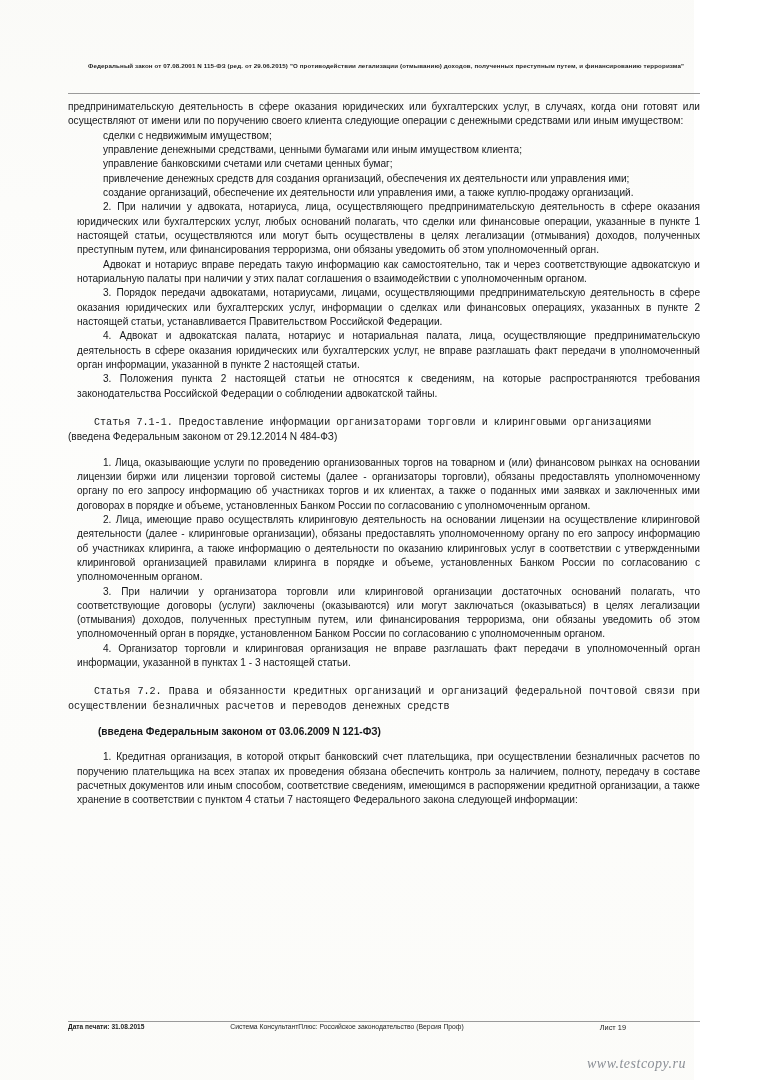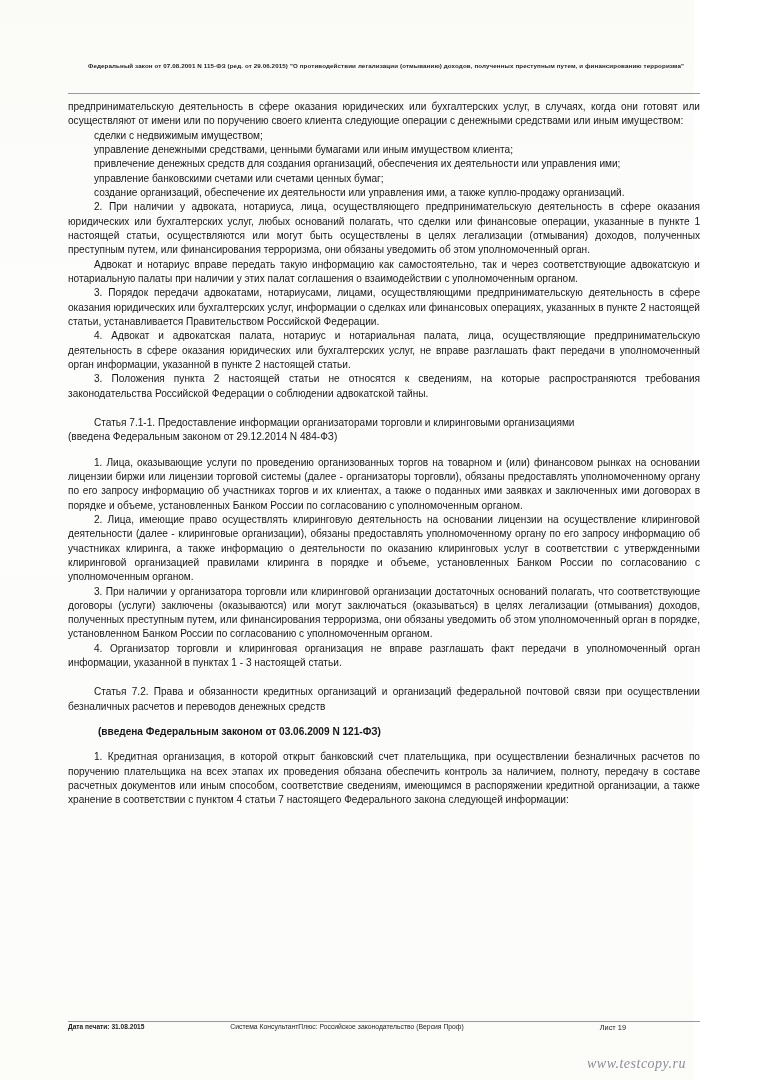"сделки с недвижимым имуществом;" p.ind { margin-left: none -> 9px }
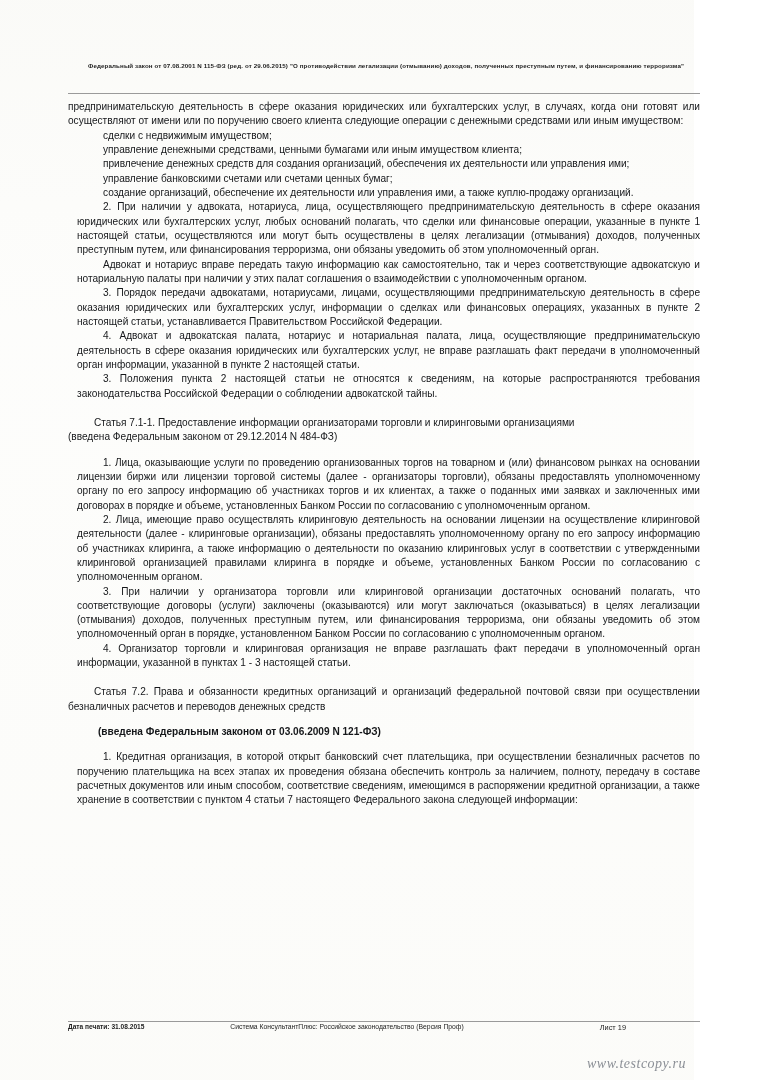"привлечение денежных средств для" p.ind { order: before "управление банковскими счетами или" -> after "управление банковскими счетами или" }
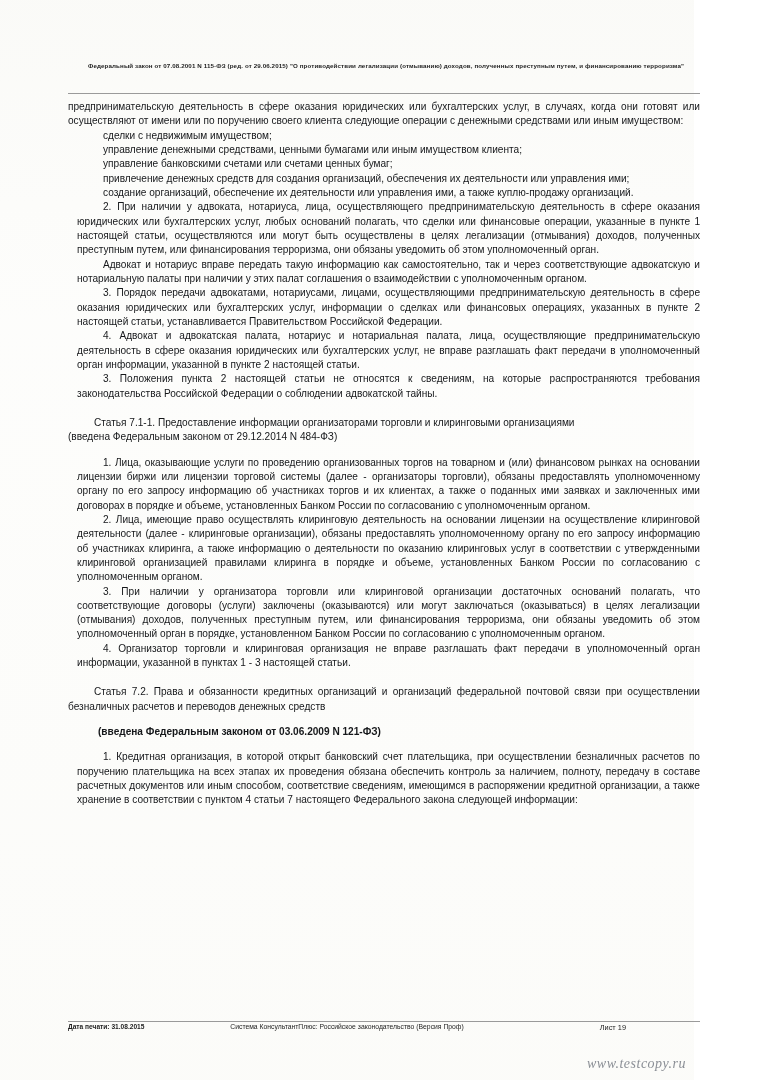"Статья 7.1-1. Предоставление информации" .article-head { font-family: none -> Liberation Mono, monospace }
